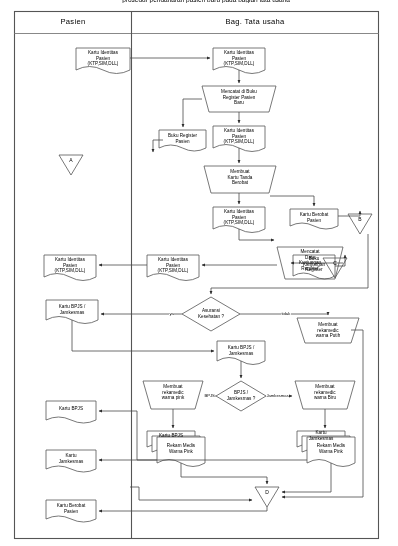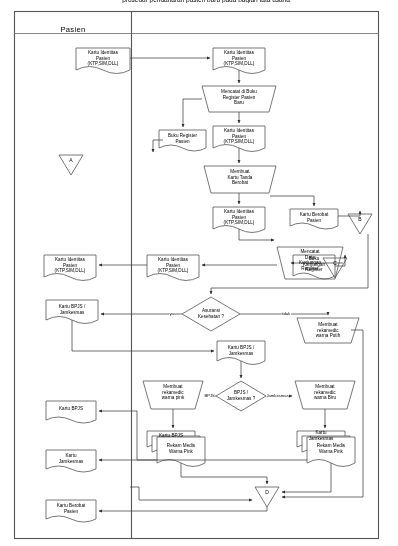"Pasien" .hdr { margin-top: 8px -> none }
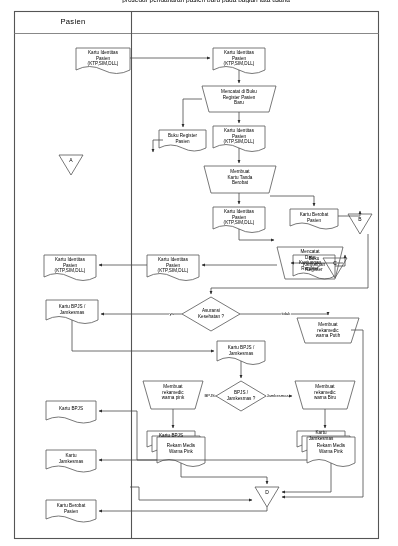"Bag. Tata usaha" div.hdr { html: none -> <div>Bag. Tata usaha</div> }
